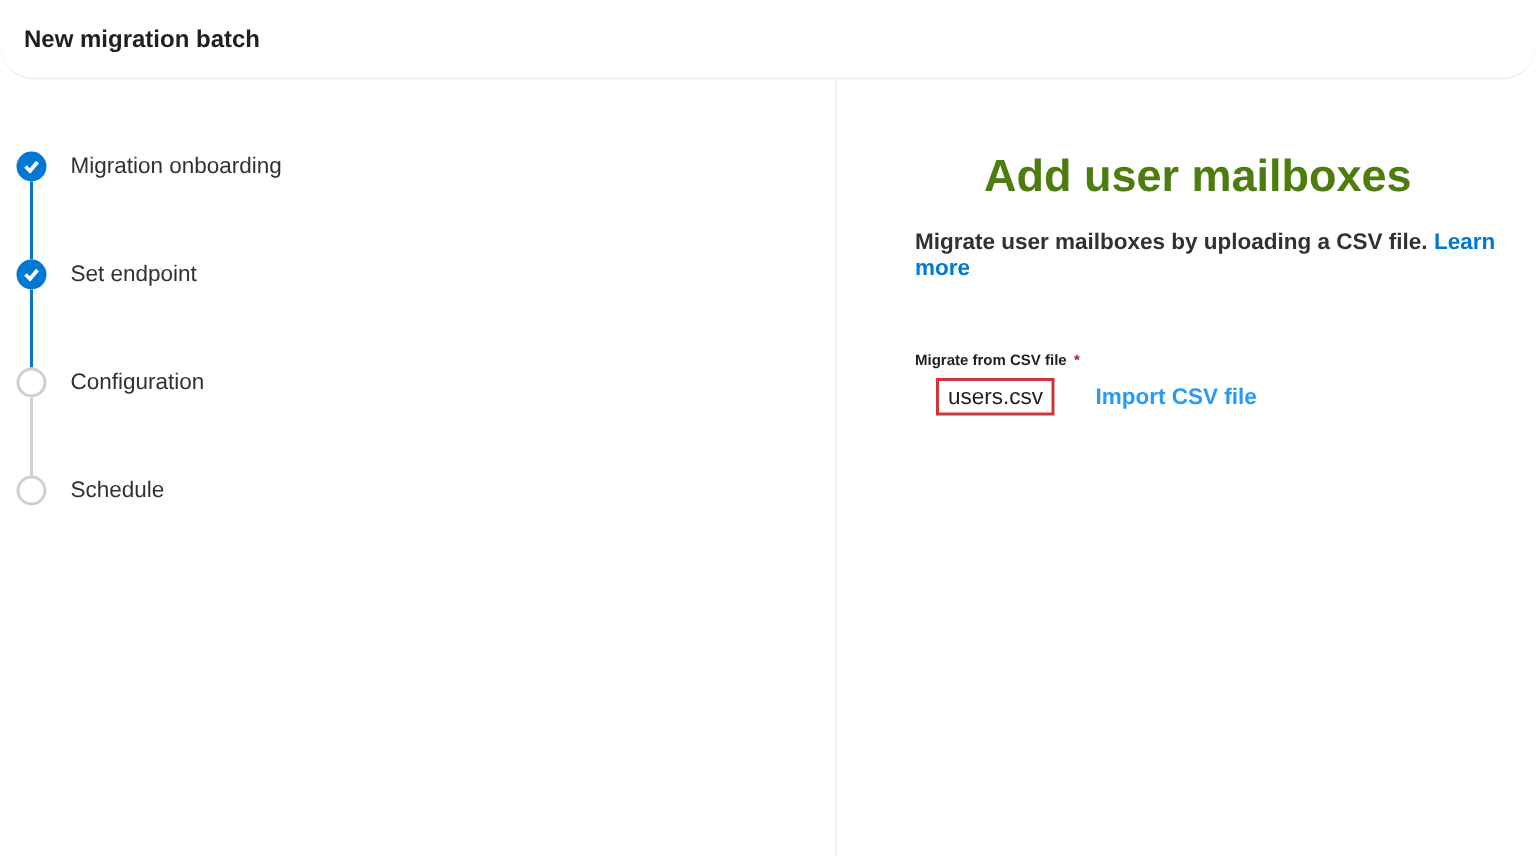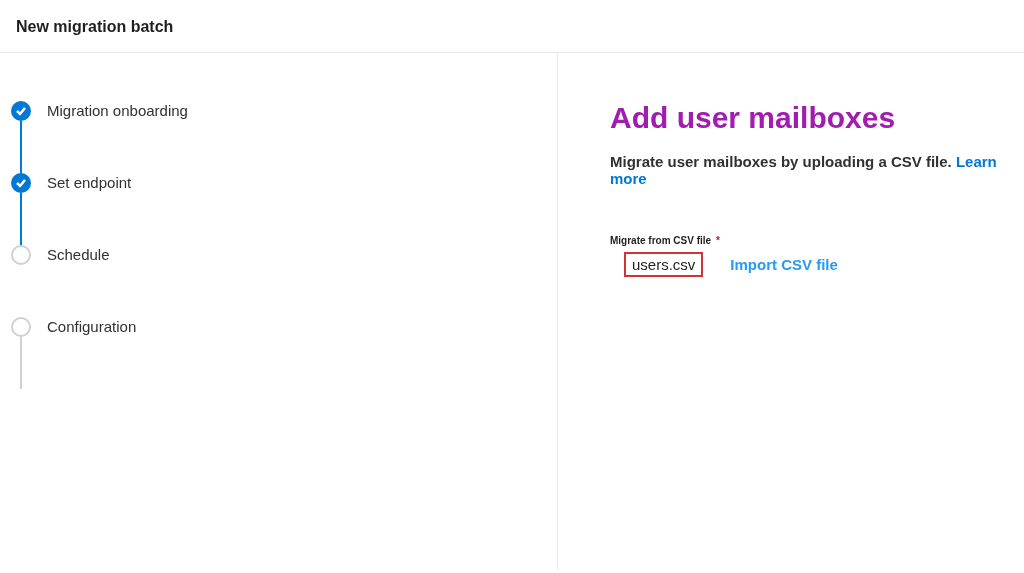"New migration batch" .header { border-radius: none -> 23px }
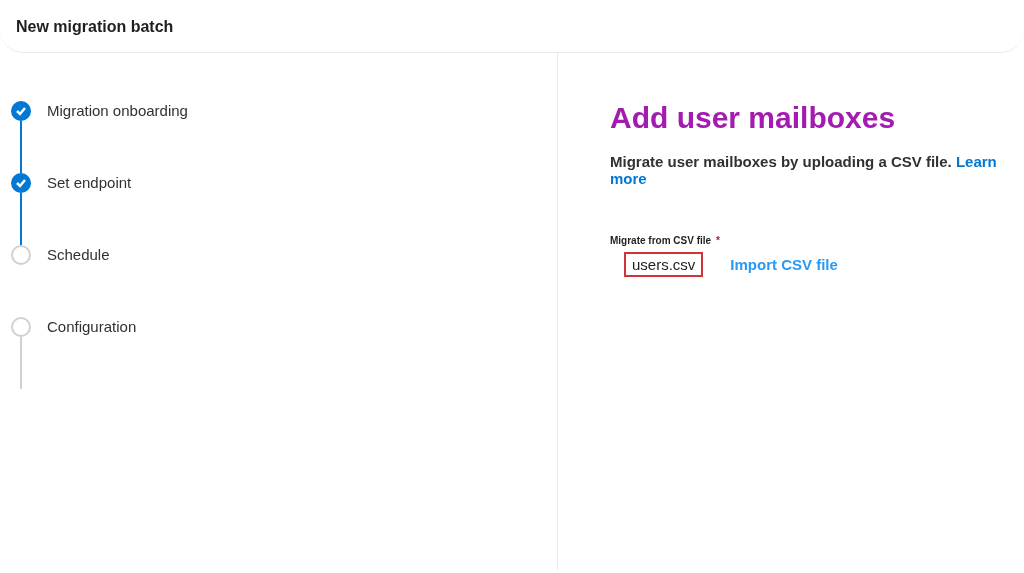"Add user mailboxes" .main-heading { color: #a21caf -> #4d7c0f; margin-left: none -> 46px }
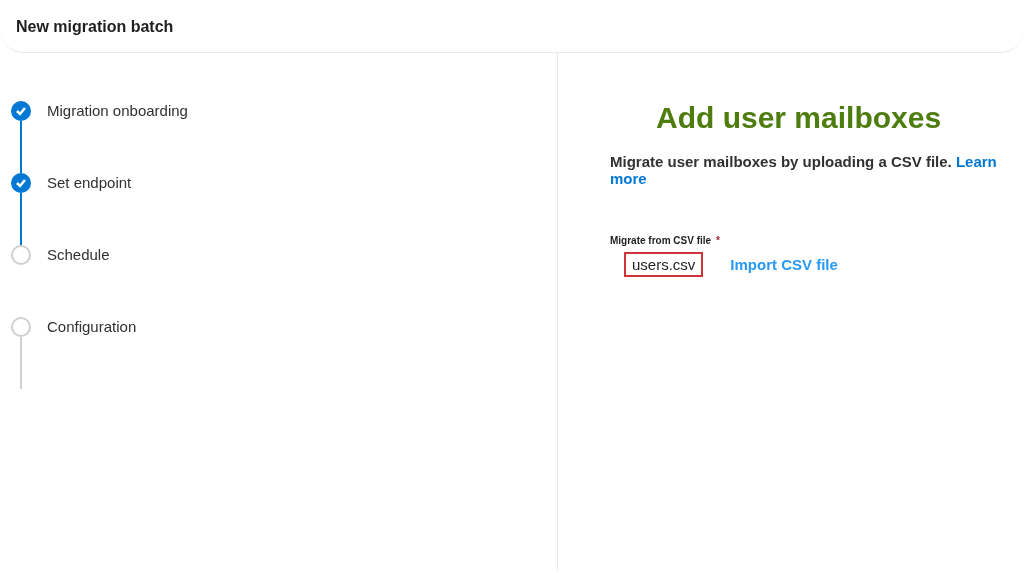"Schedule" li.step { order: before "Configuration" -> after "Configuration" }
